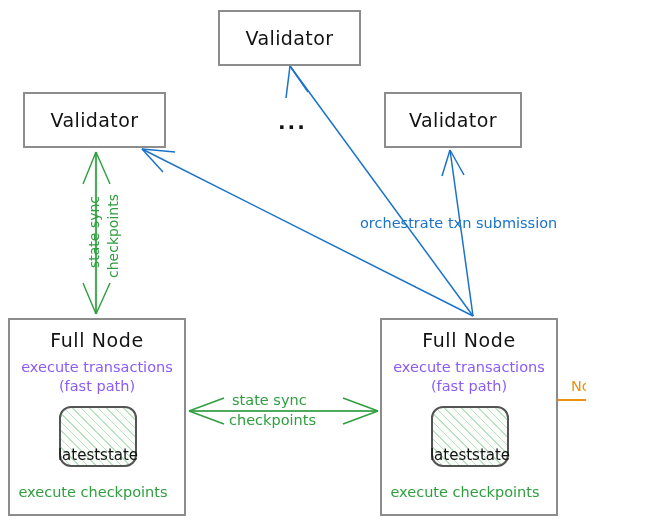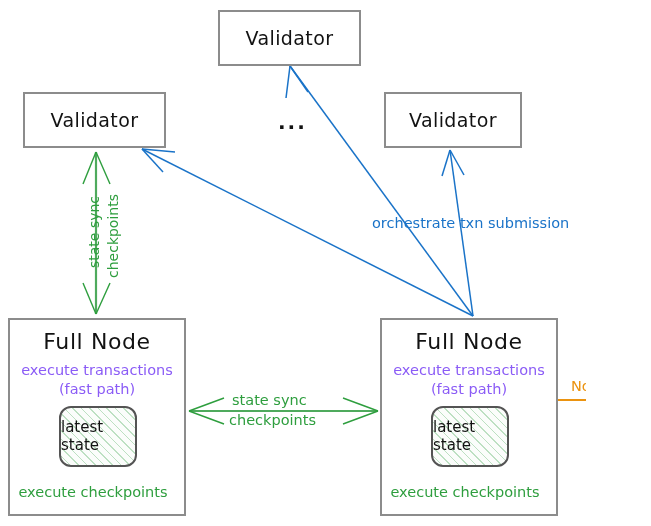"orchestrate txn submission" div.edge-label { left: 372px -> 360px }
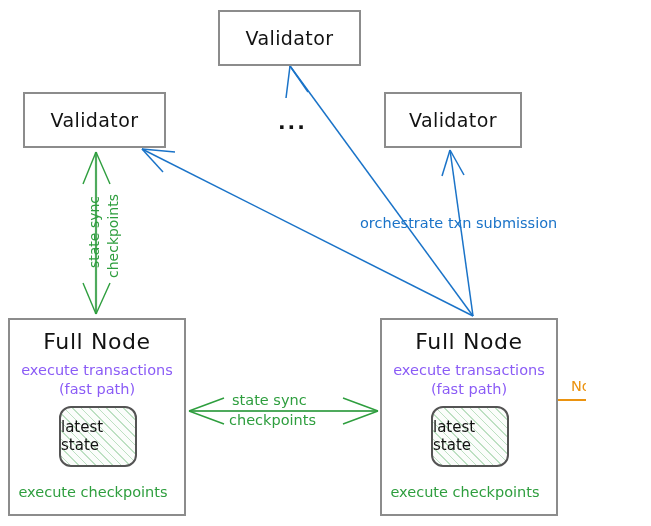"Full Node" .fullnode-title { font-size: 22px -> 19px }
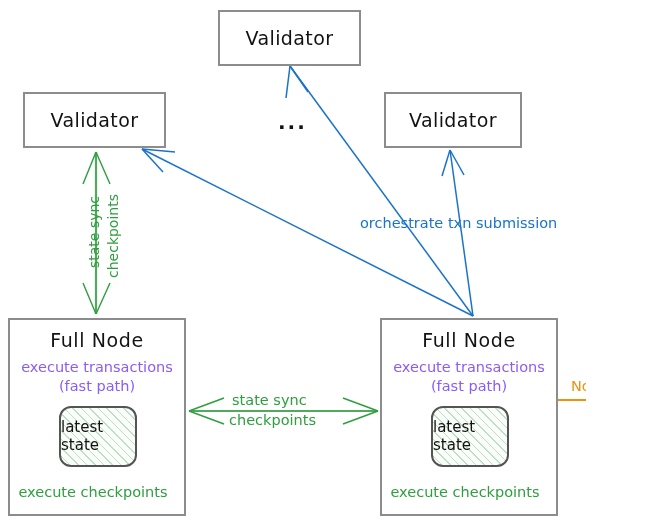"latest" .state-box { align-items: flex-start -> flex-end; flex-direction: column -> row }
